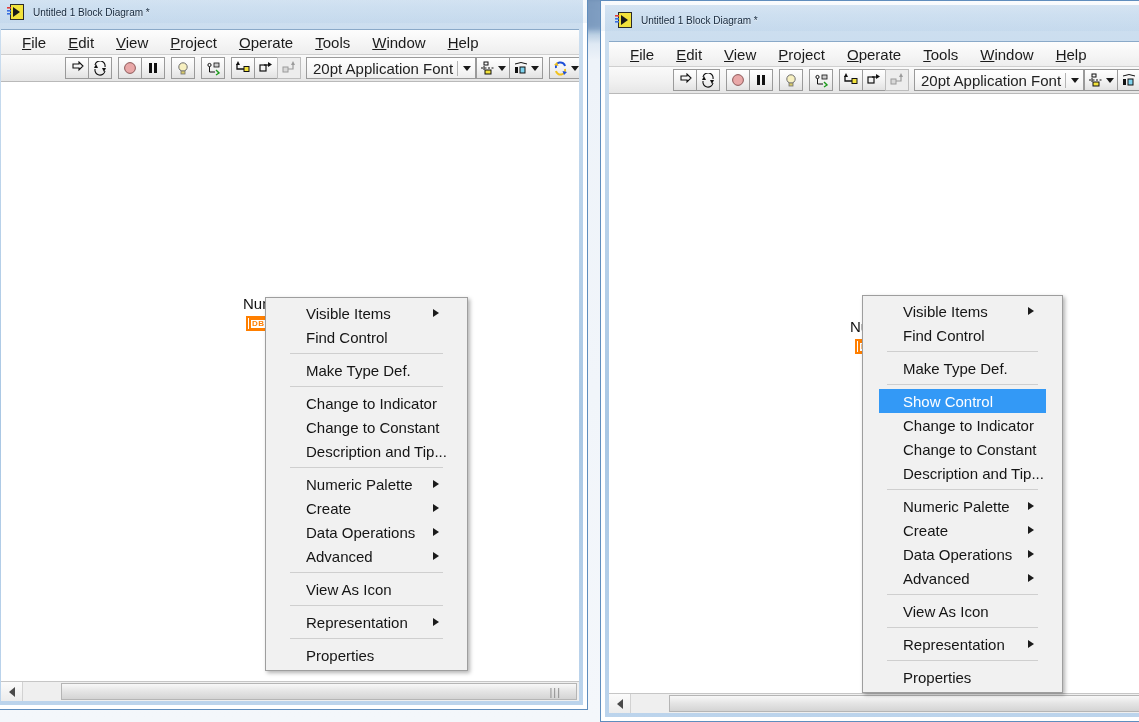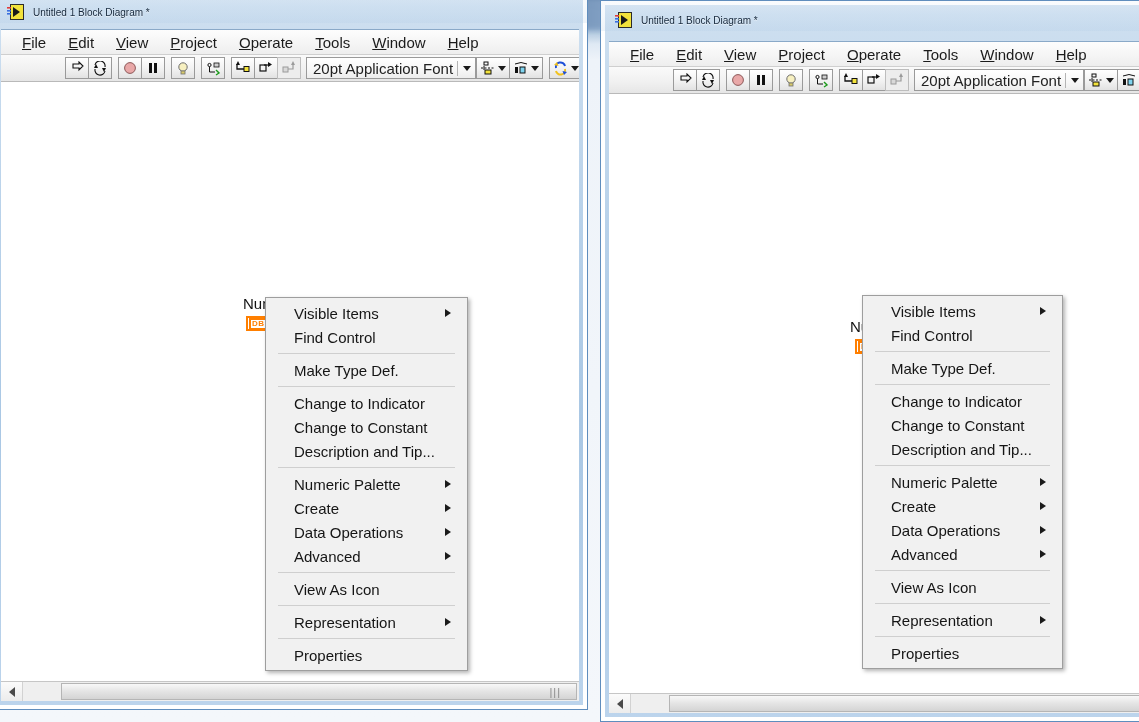"Visible Items" .ctx-menu { padding: 3px 4px -> 3px 16px }
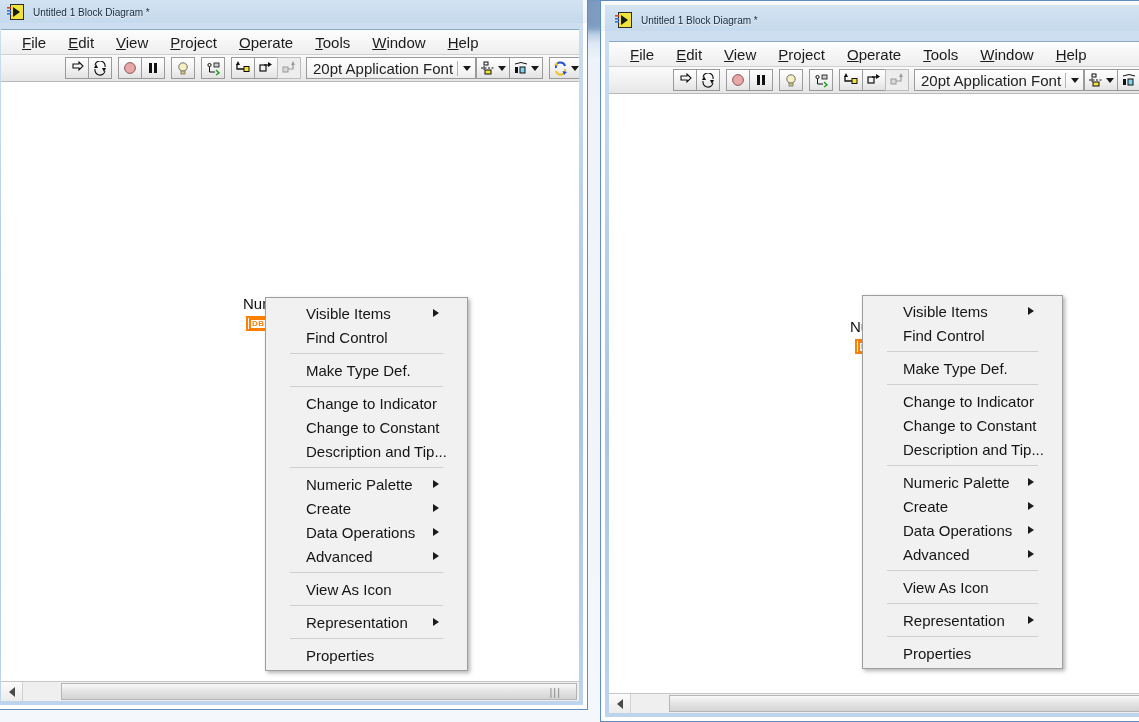"Show Control" div.ctx-item { html: none -> <div> <span>Show Control</span> </div> }
